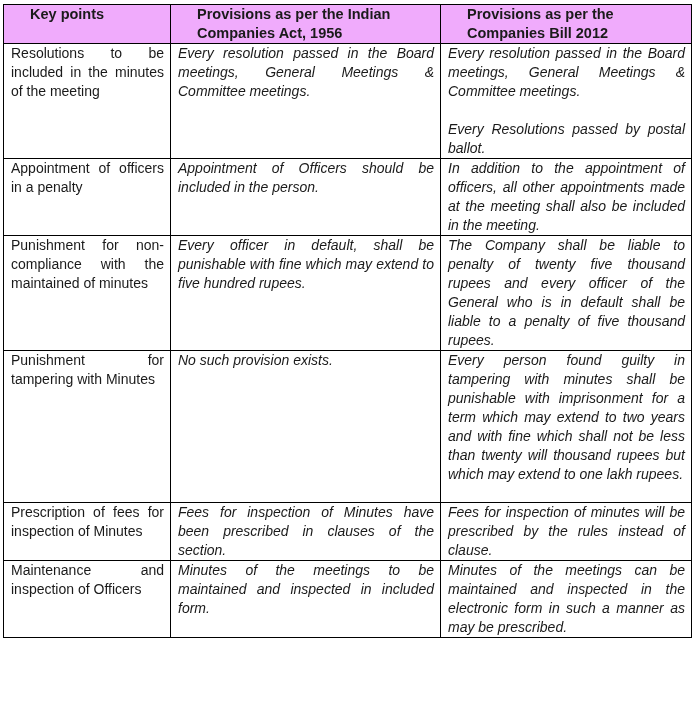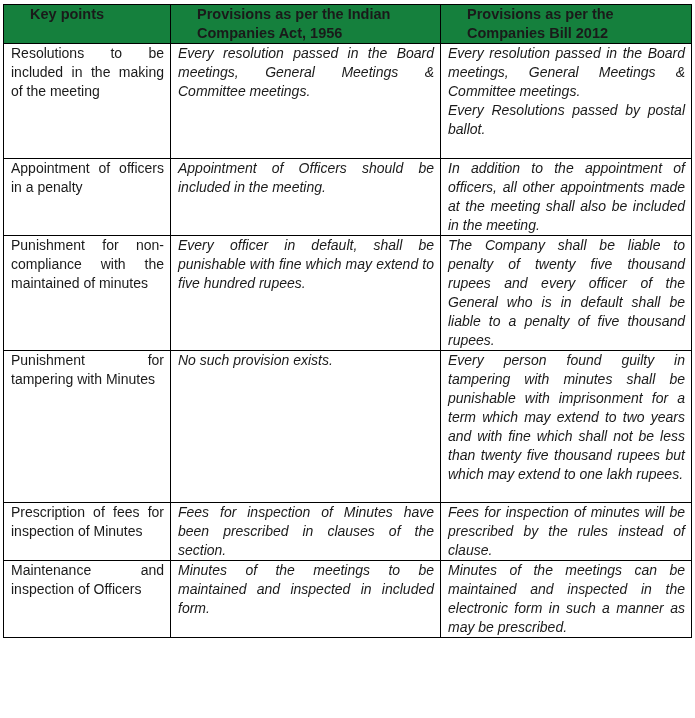"Key points" table.cmp th { background: #15803d -> #f0abfc }
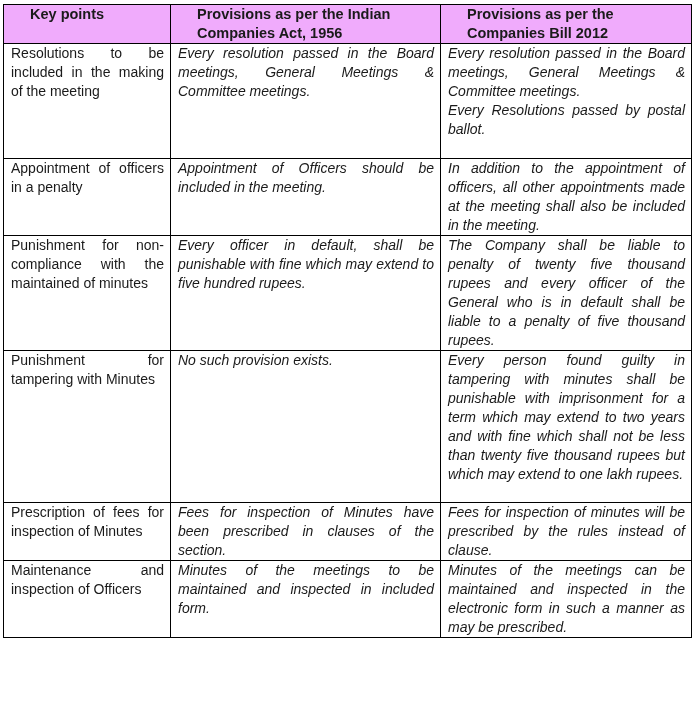"Resolutions to be included in" td { text: making -> minutes }
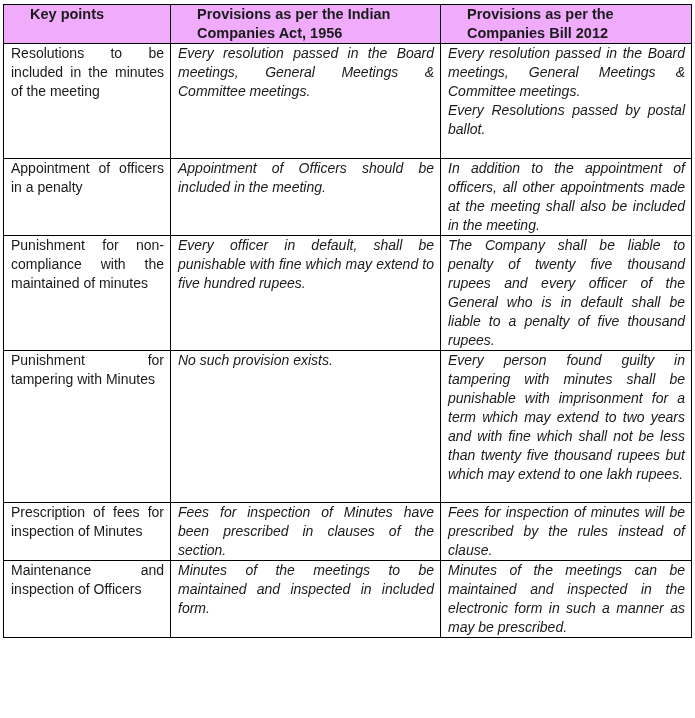"Every Resolutions passed by postal" .para + .para { margin-top: none -> 19px }
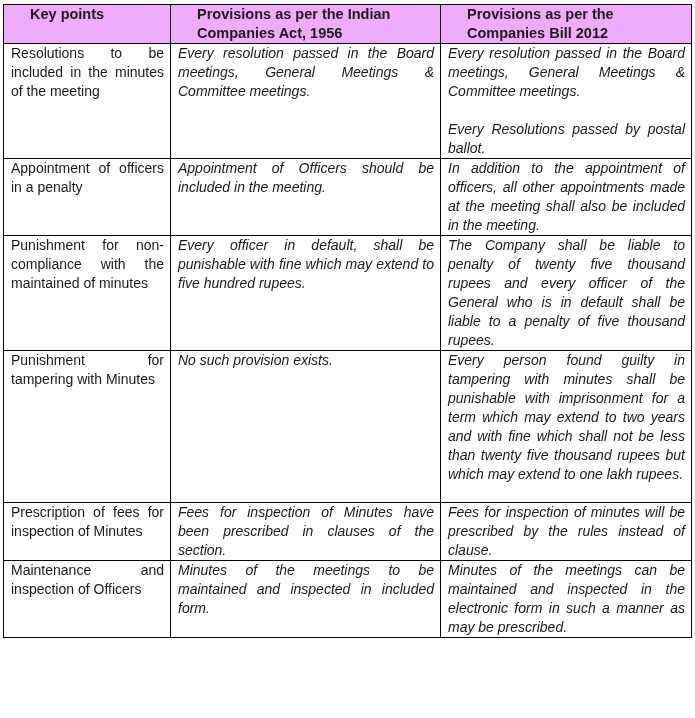"Appointment of Officers should be" span.para { text: meeting -> person }
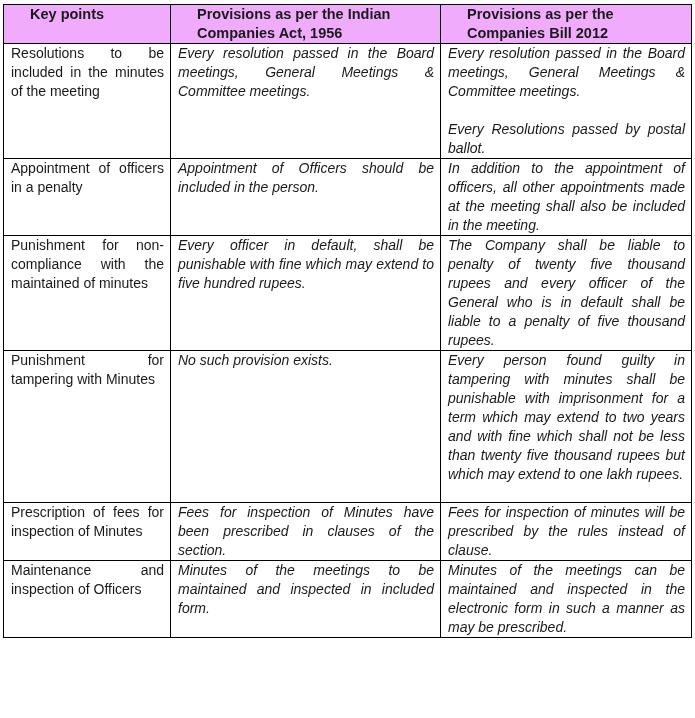"Every person found guilty in" span.para { text: five -> will }
